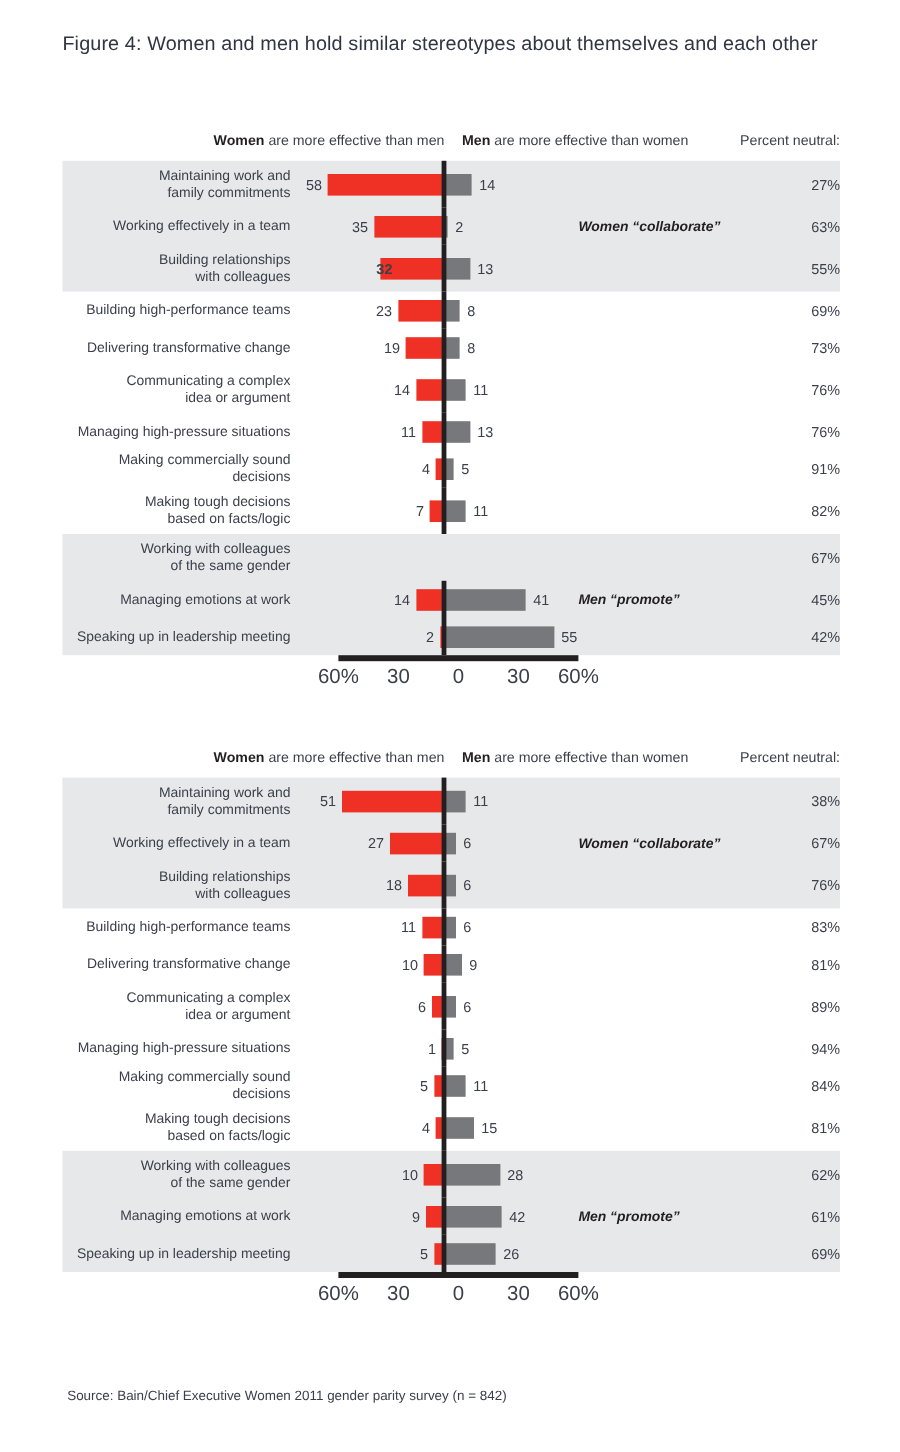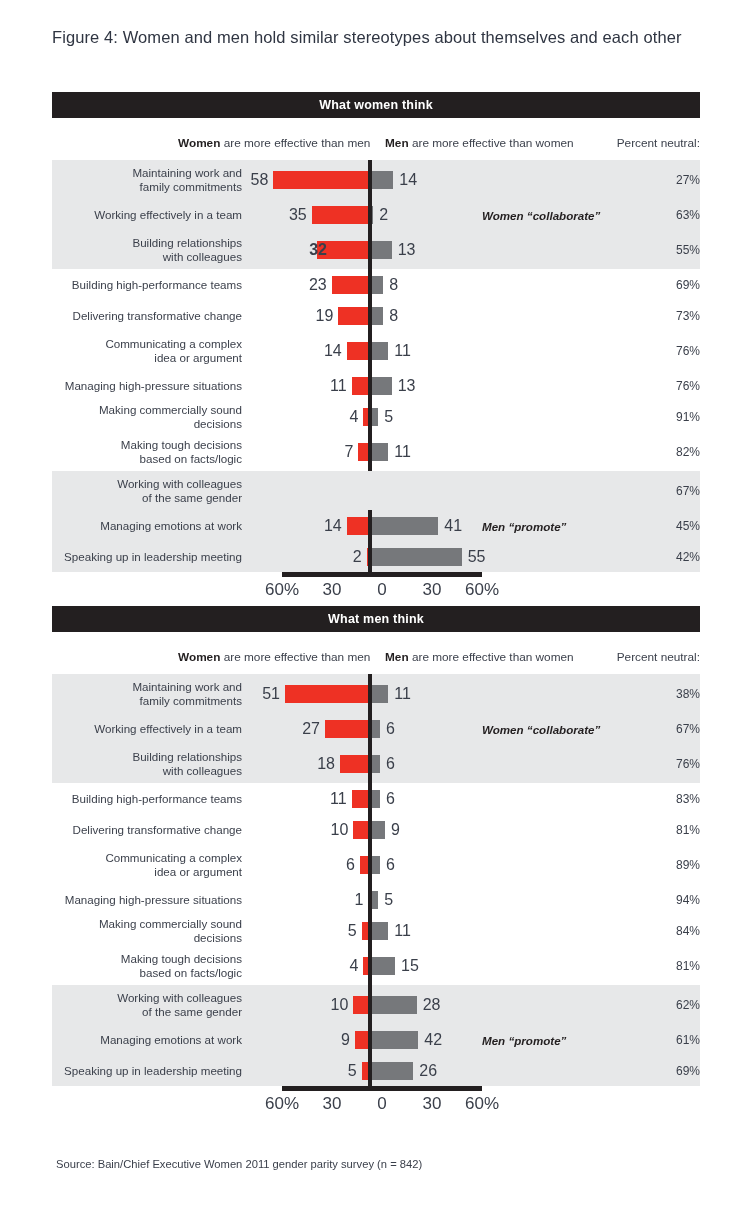"What women think" div.panel-header { html: <div>What women think</div> -> none }
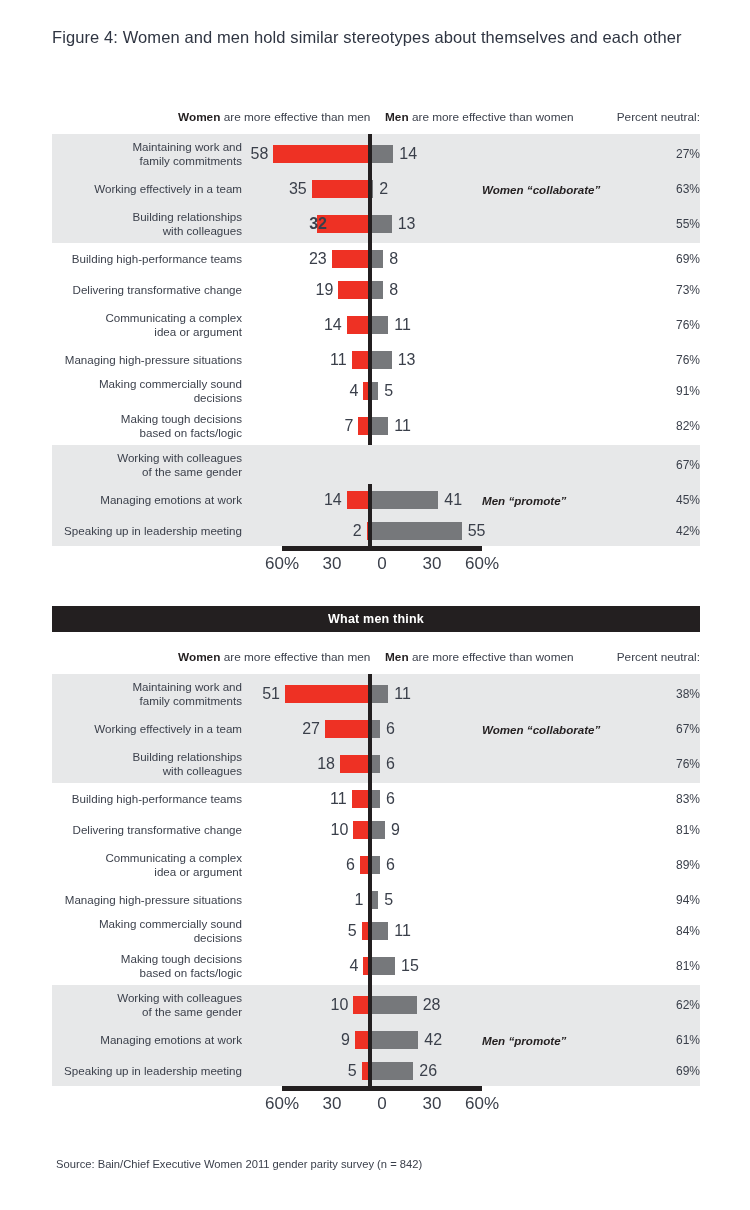"58" .val { font-size: 16px -> 12px }
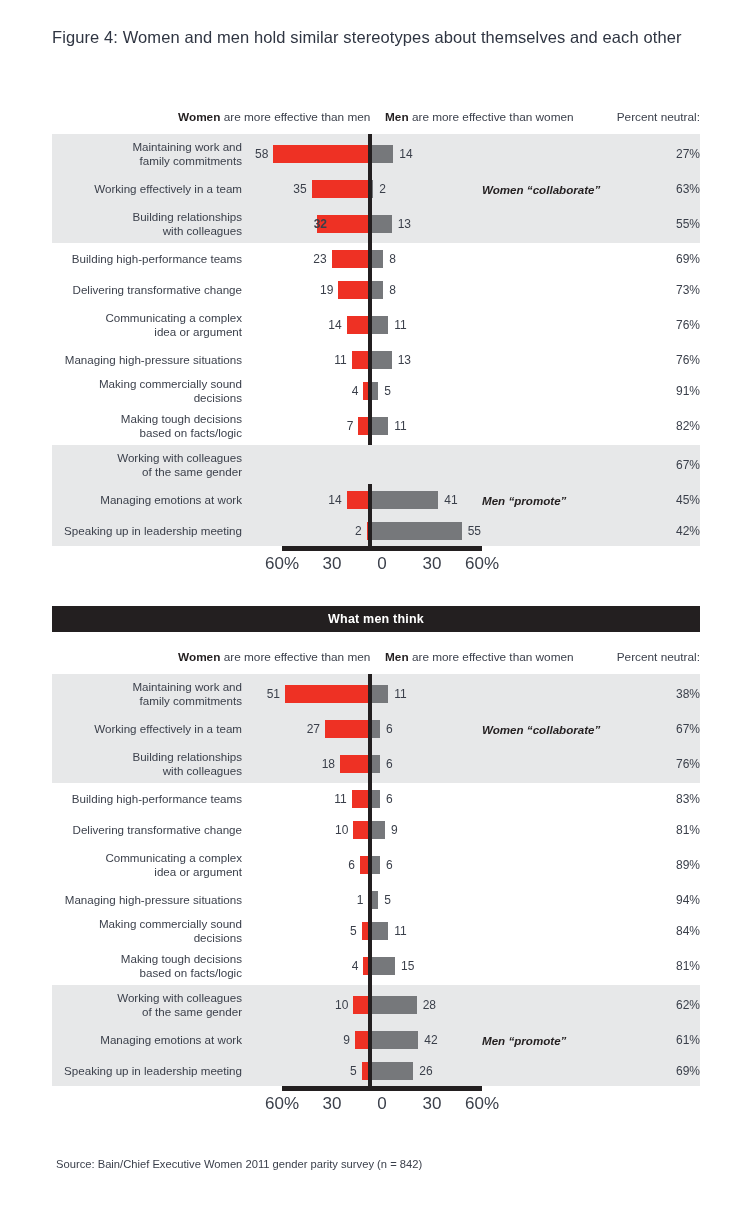"What men think" div.panel-header { html: <div>What men think</div> -> none }
